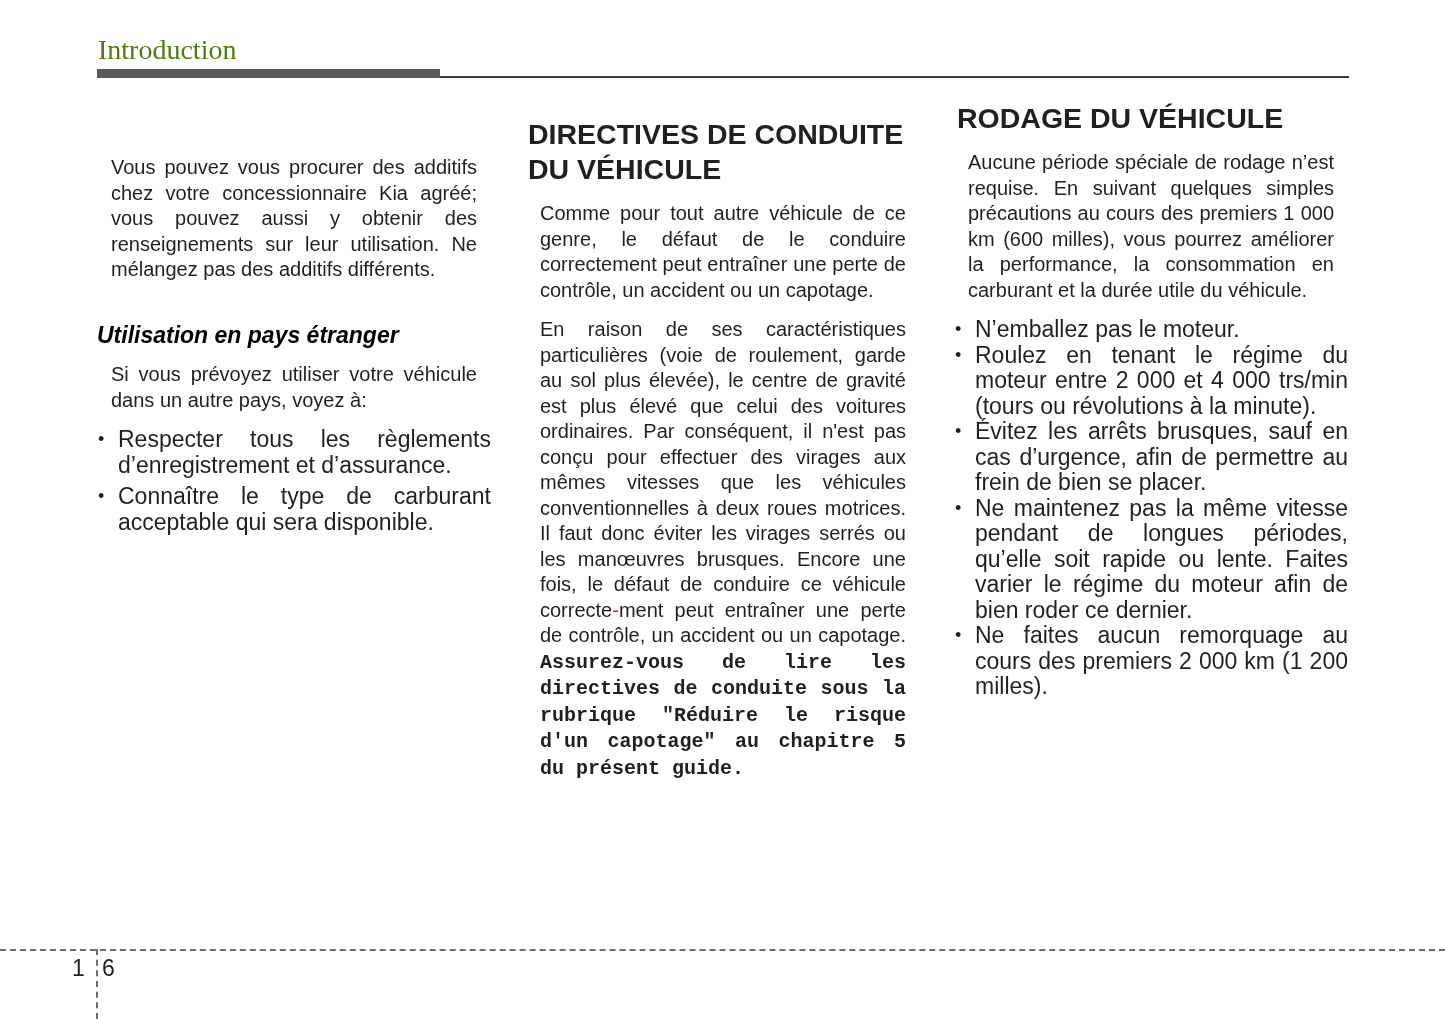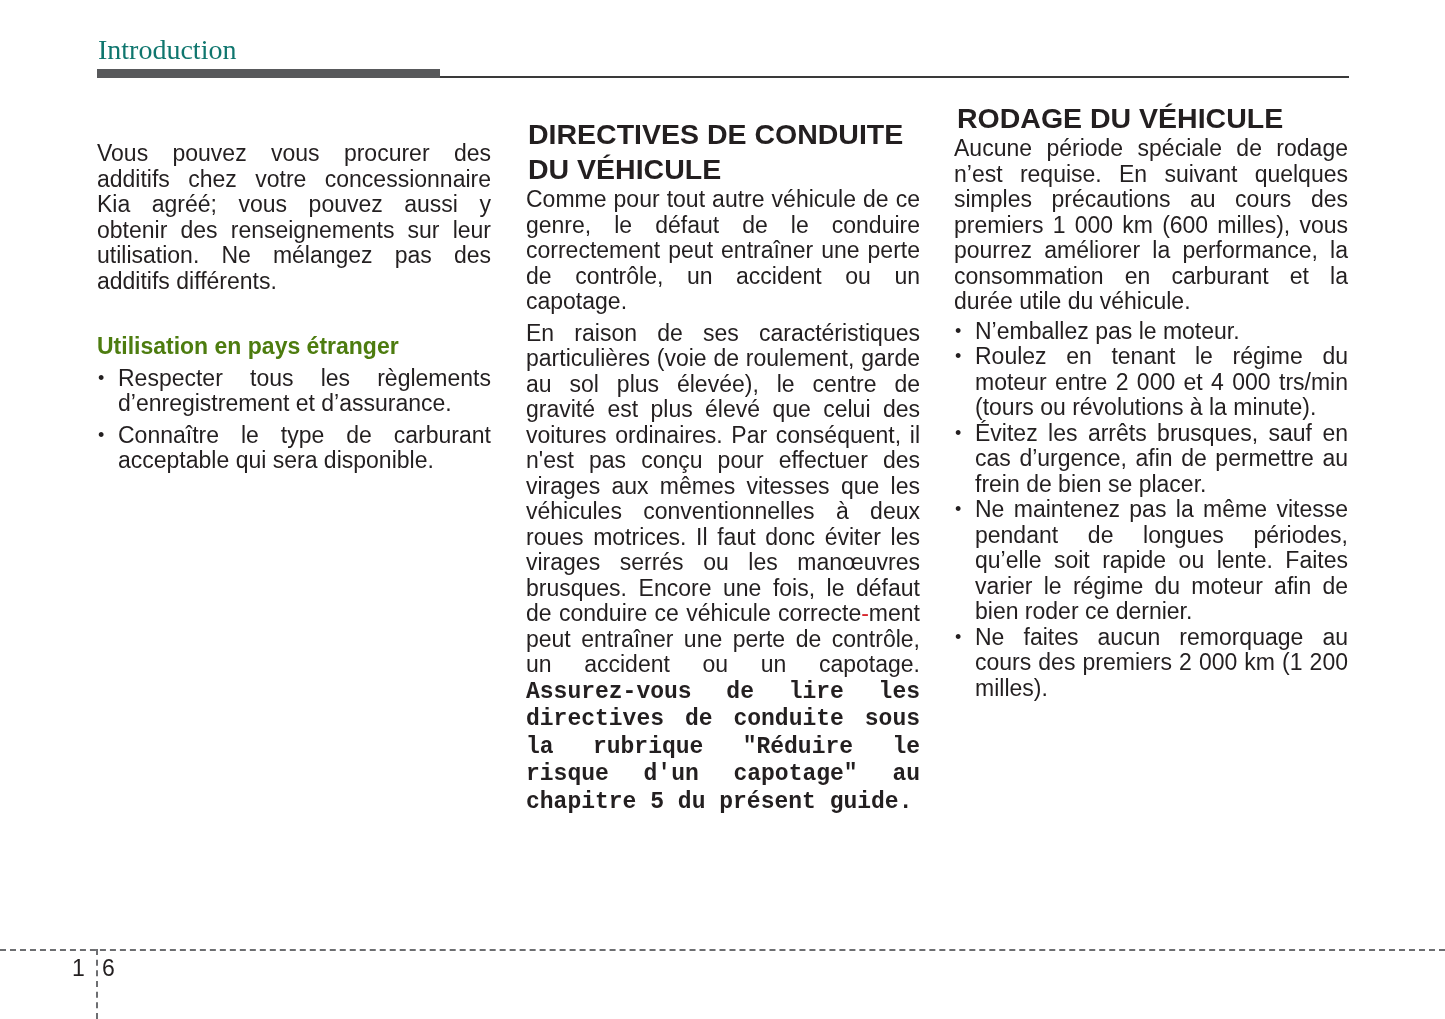"Introduction" .header-title { color: #0f766e -> #4d7c0f }
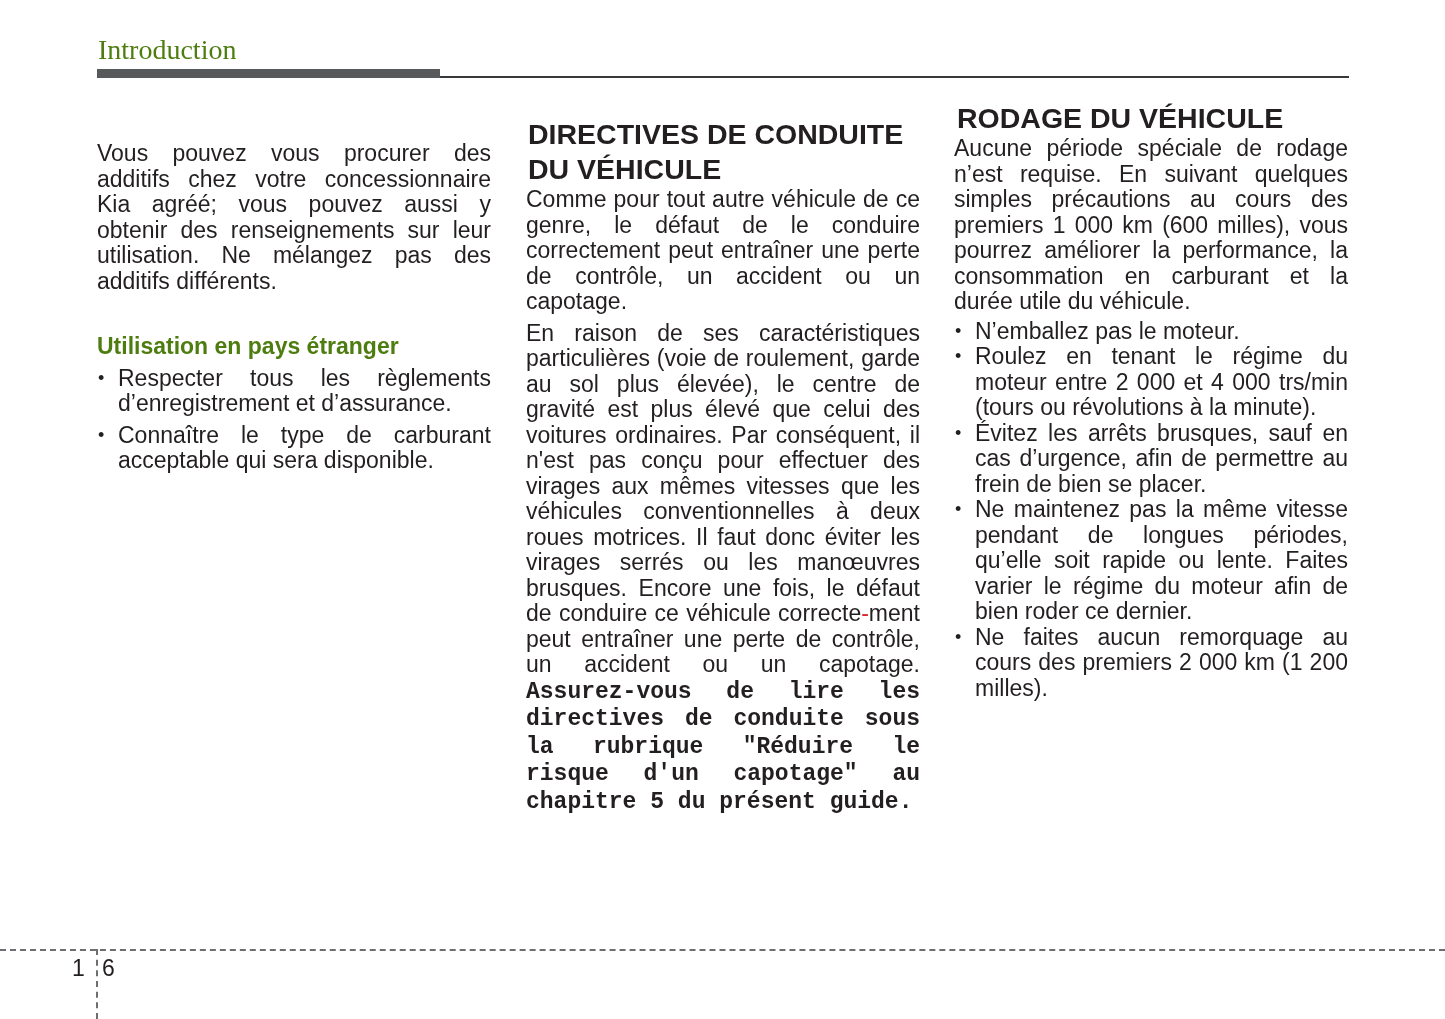"Vous pouvez vous procurer des" .p { font-size: 23px -> 20px; margin: 0 -> 14px }
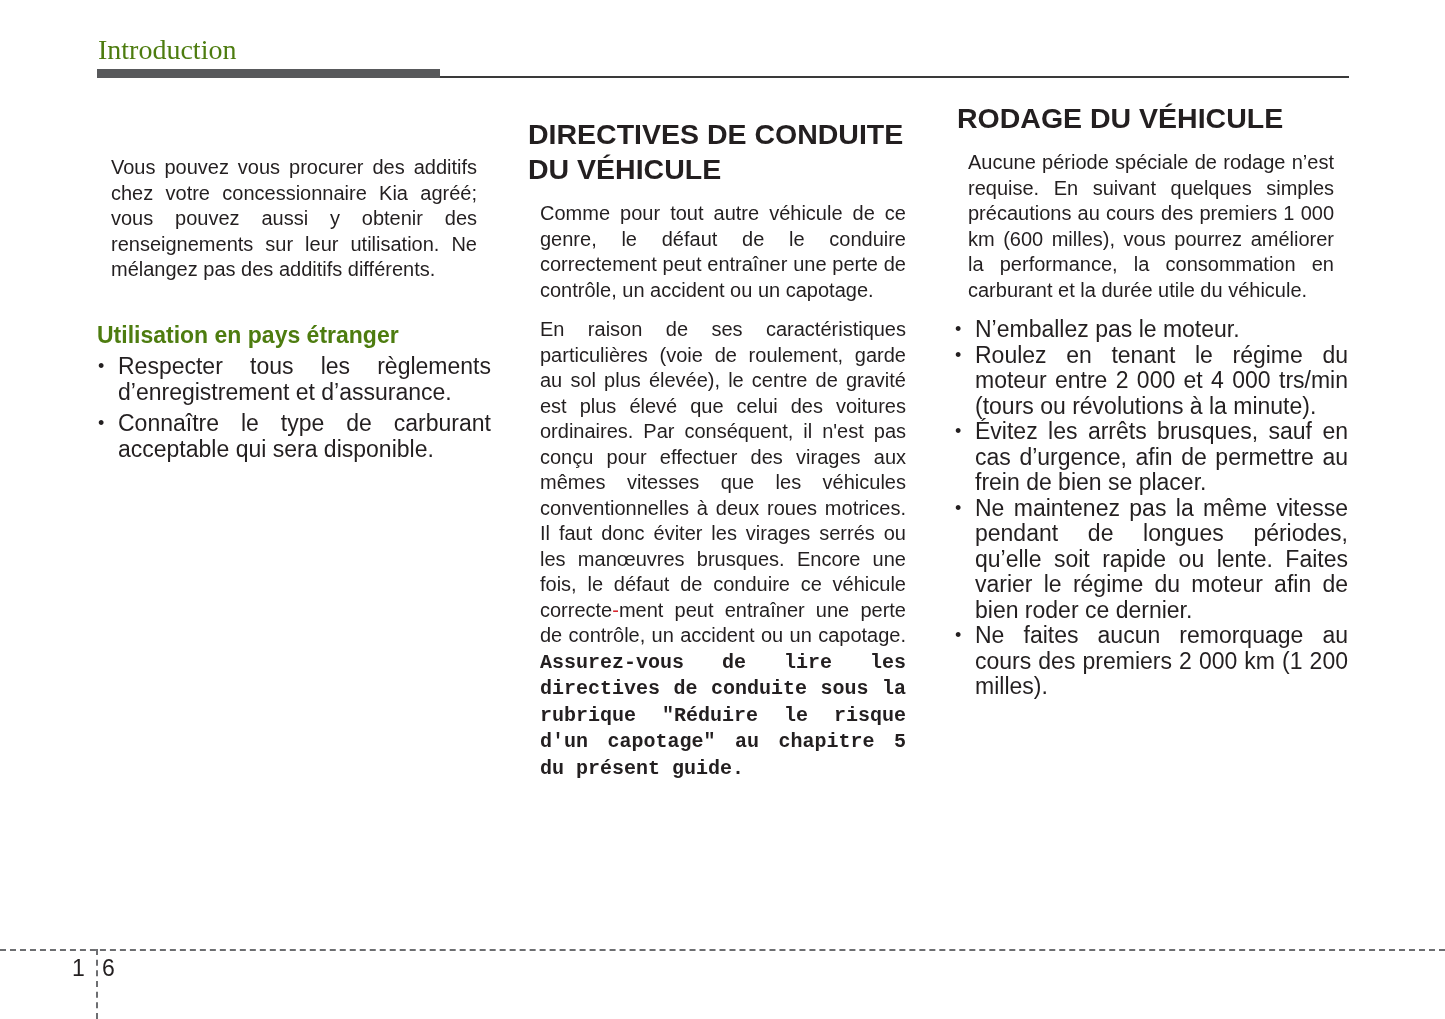"Utilisation en pays étranger" .subhead { color: #4d7c0f -> #000000; font-style: none -> italic }
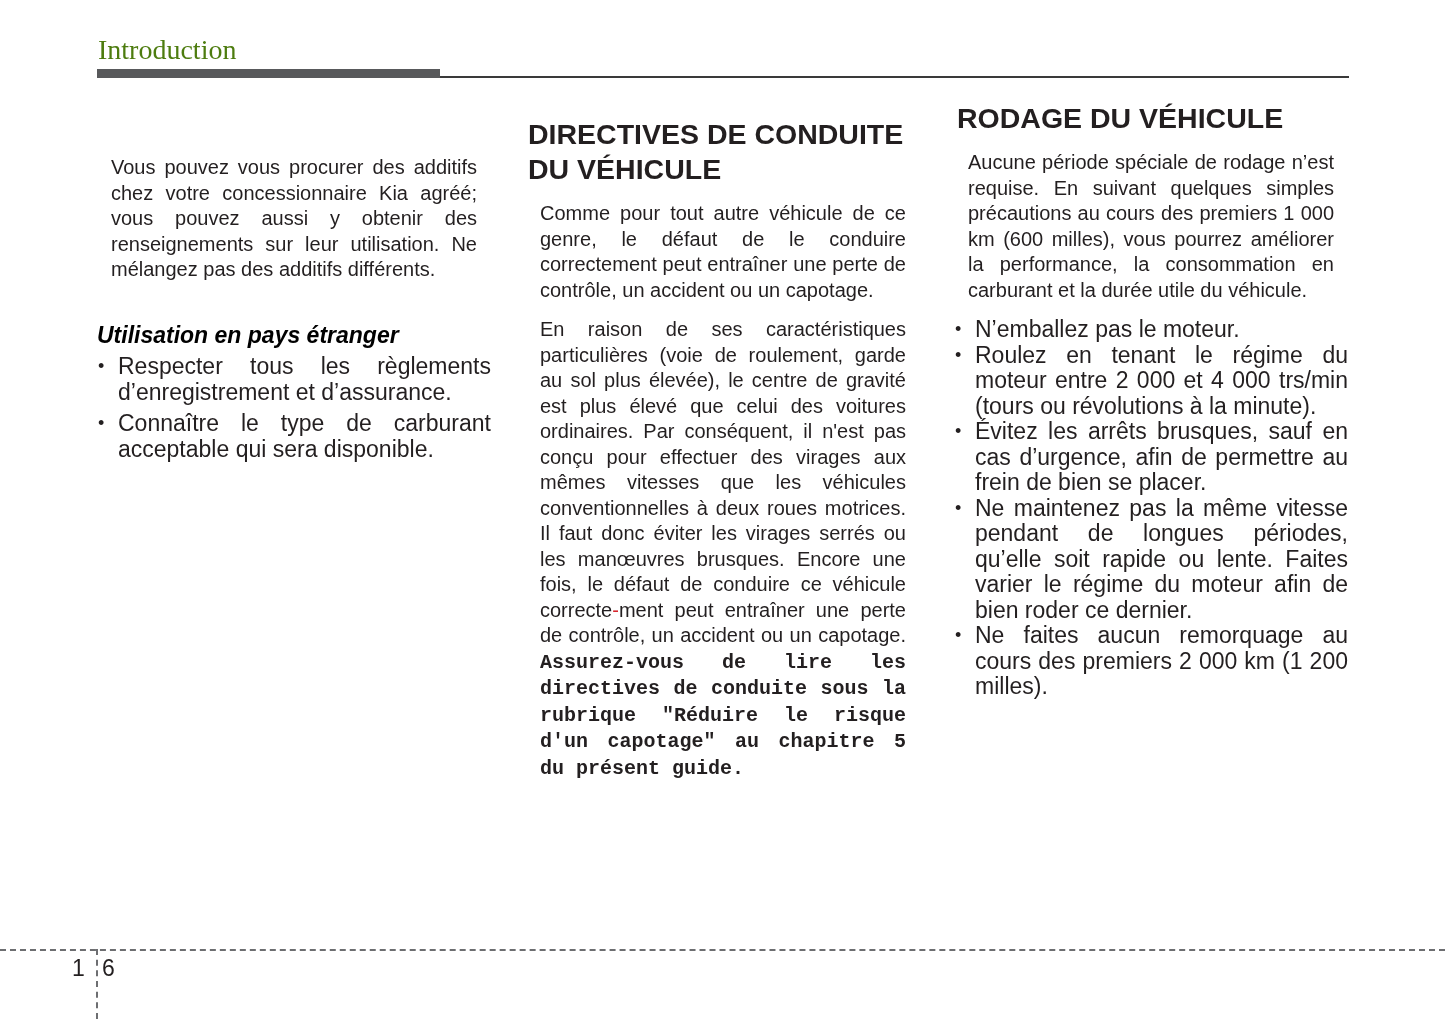"Si vous prévoyez utiliser votre" p.p { html: none -> <p>Si vous prévoyez utiliser votre véhicule dans un autre pays, voyez à:</p> }
